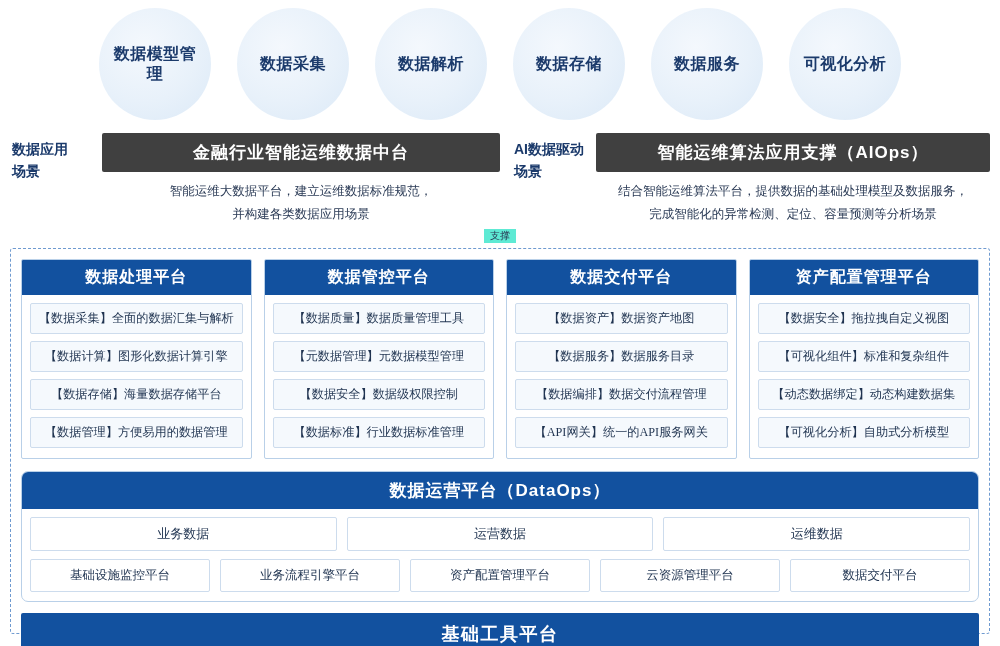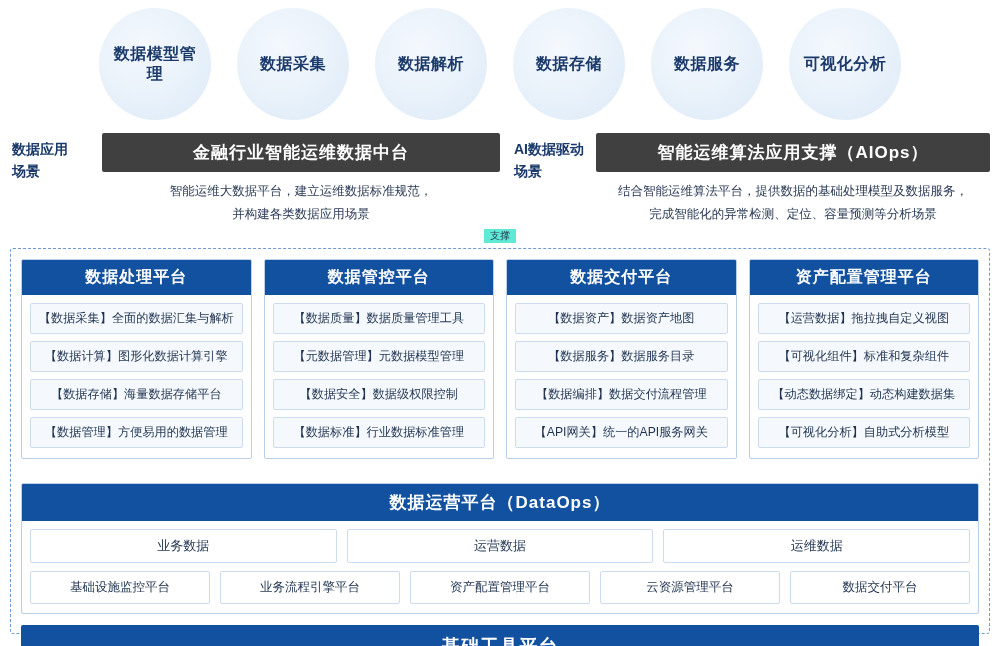"【数据采集】全面的数据汇集与解析" .chip { font-family: none -> Liberation Serif, serif }
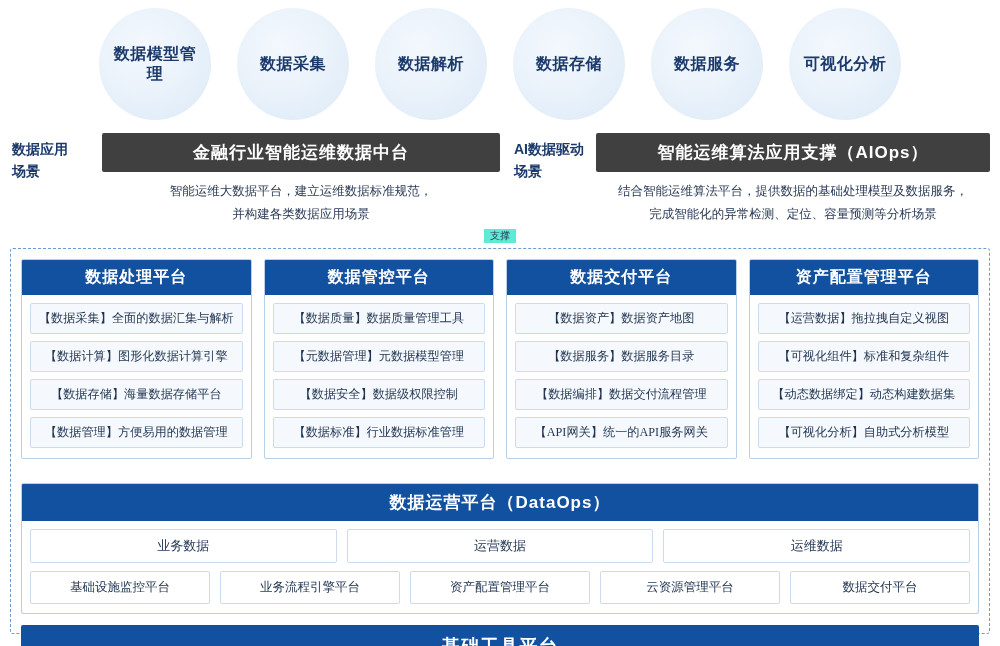"【运营数据】拖拉拽自定义视图" div.chip { text: 运营数据 -> 数据安全 }
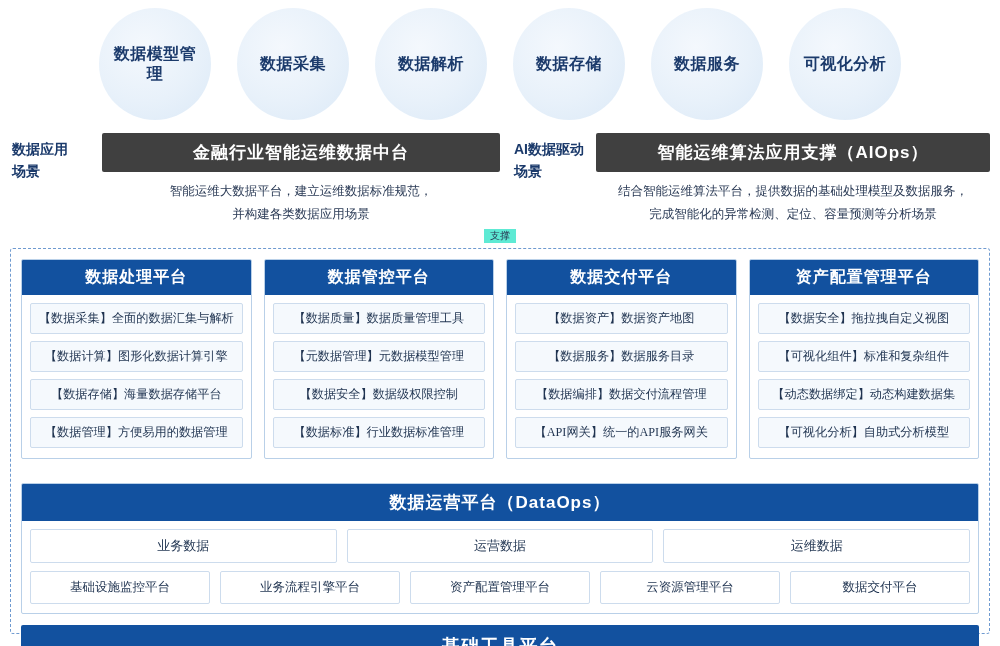"数据运营平台（DataOps）" .dataops { border-radius: 2px -> 7px; margin-top: 24px -> 12px }
